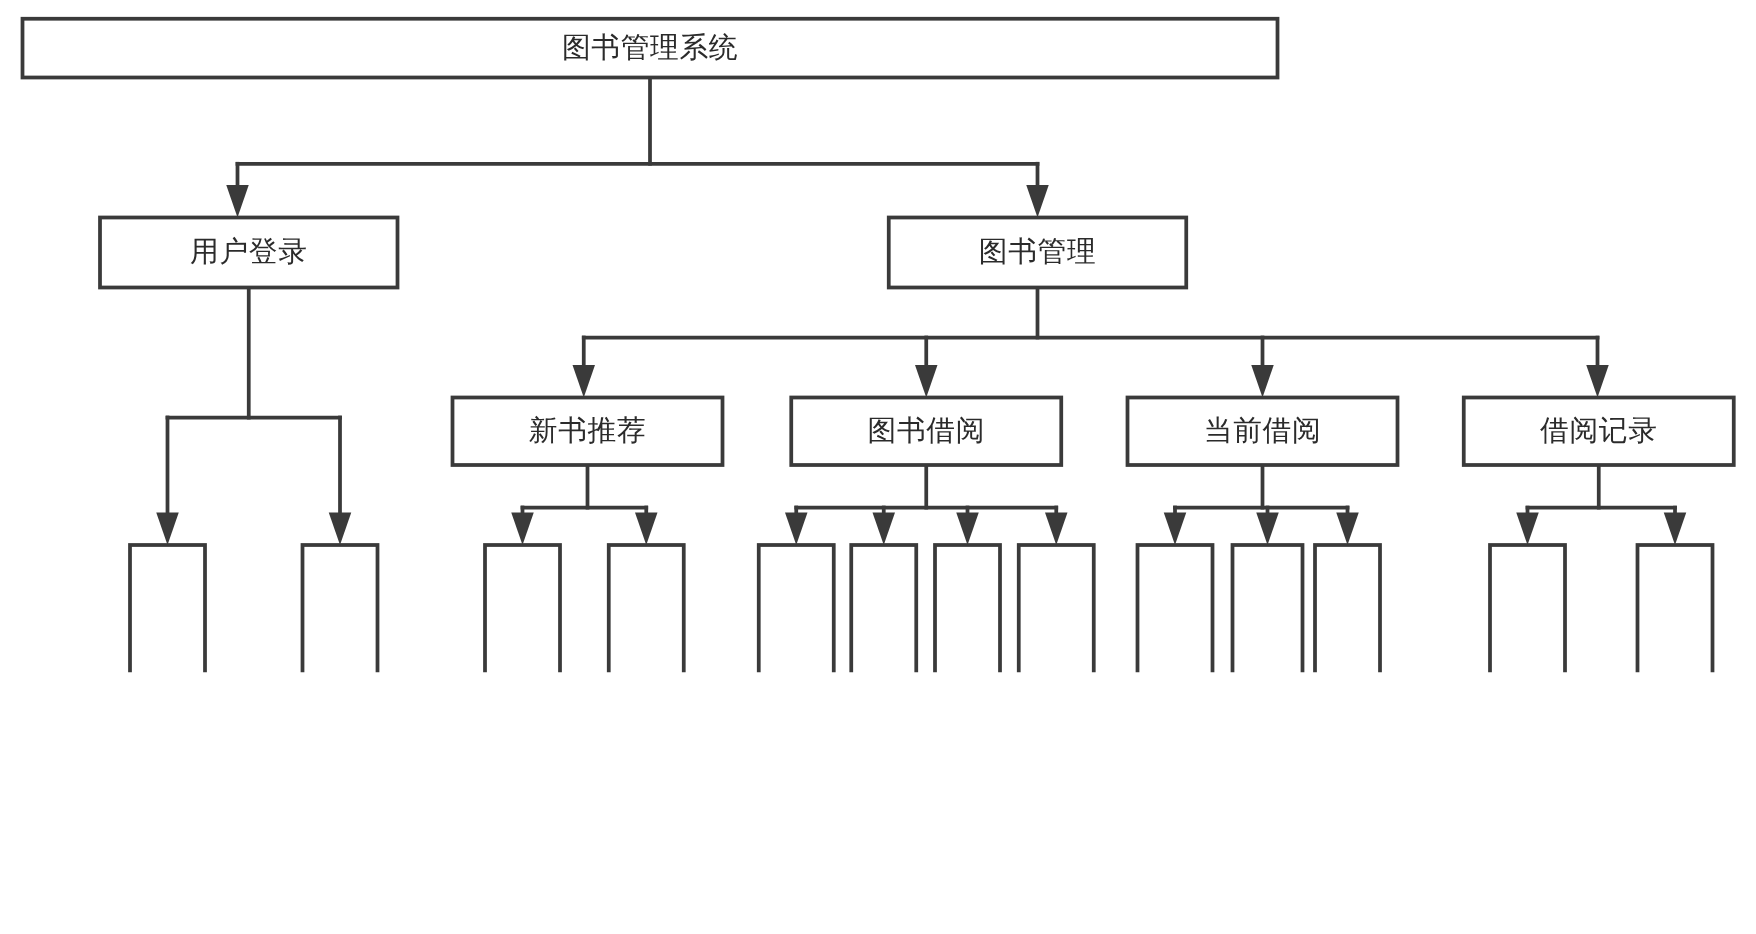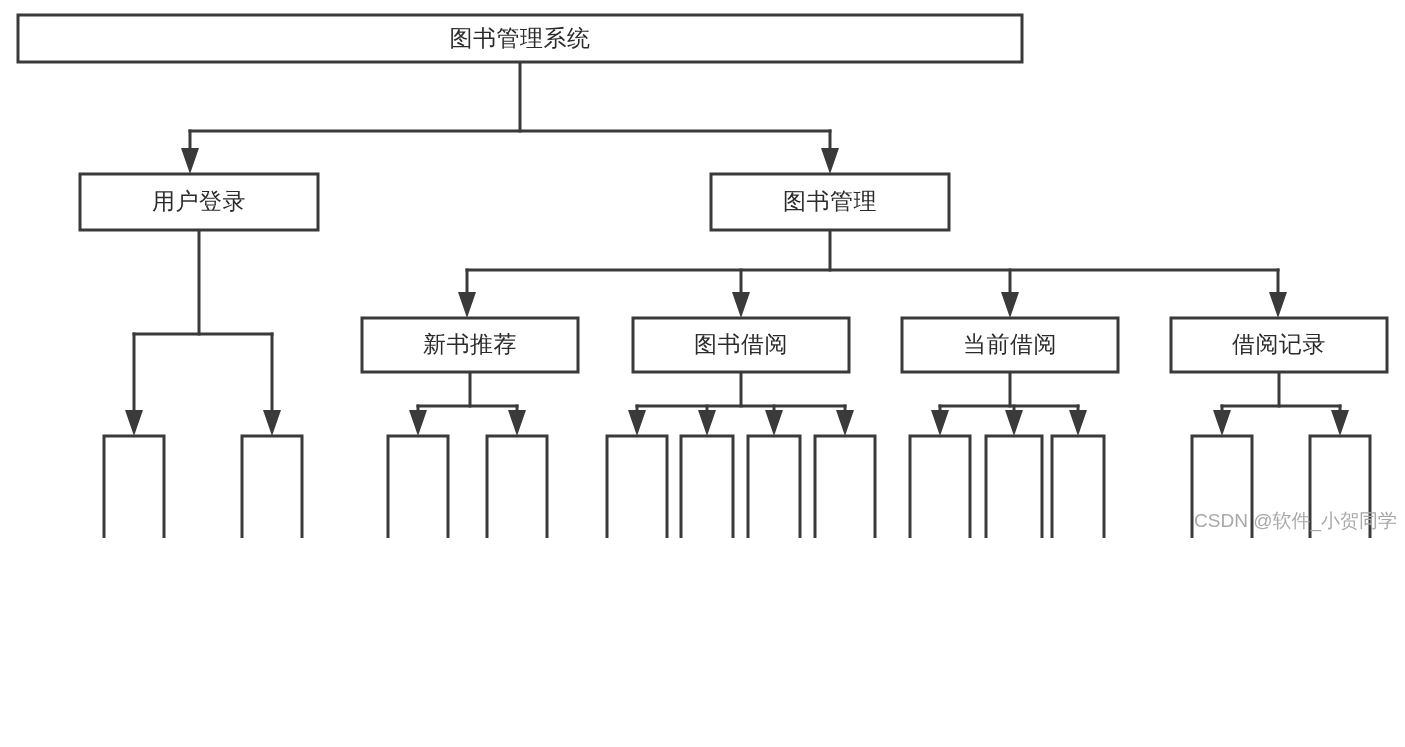"CSDN @软件_小贺同学" div.watermark { html: <div>CSDN @软件_小贺同学</div> -> none }
